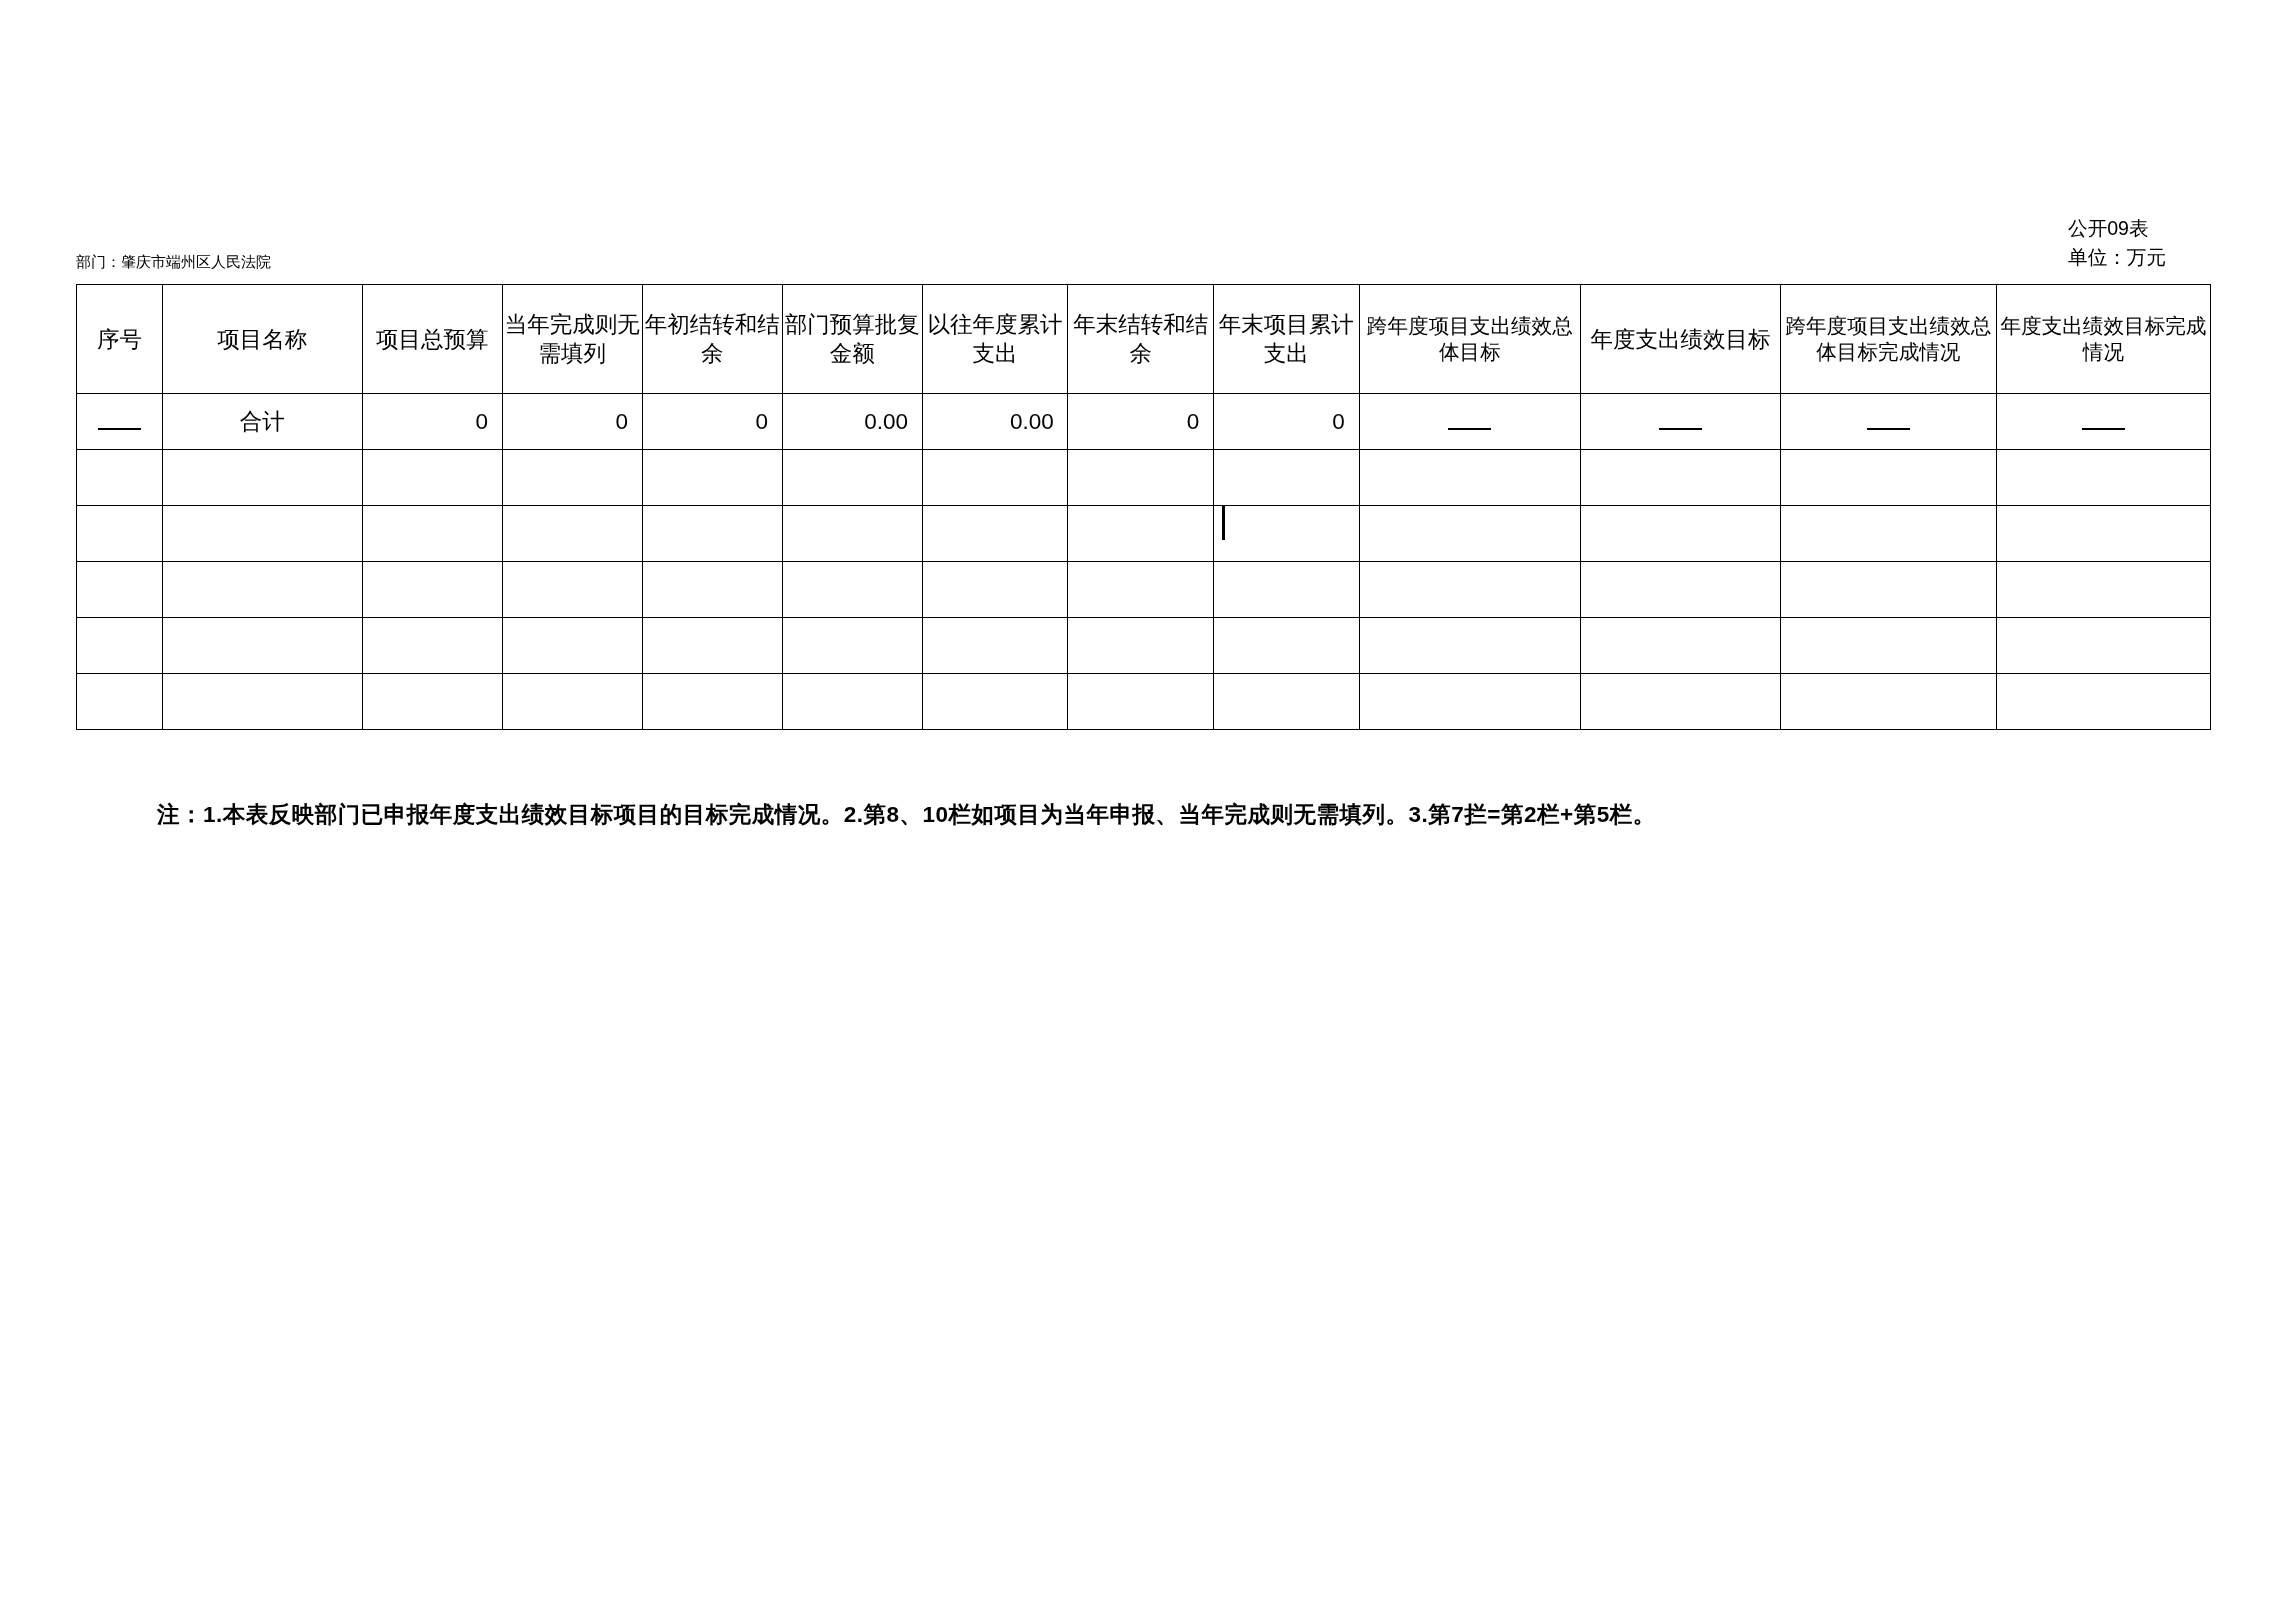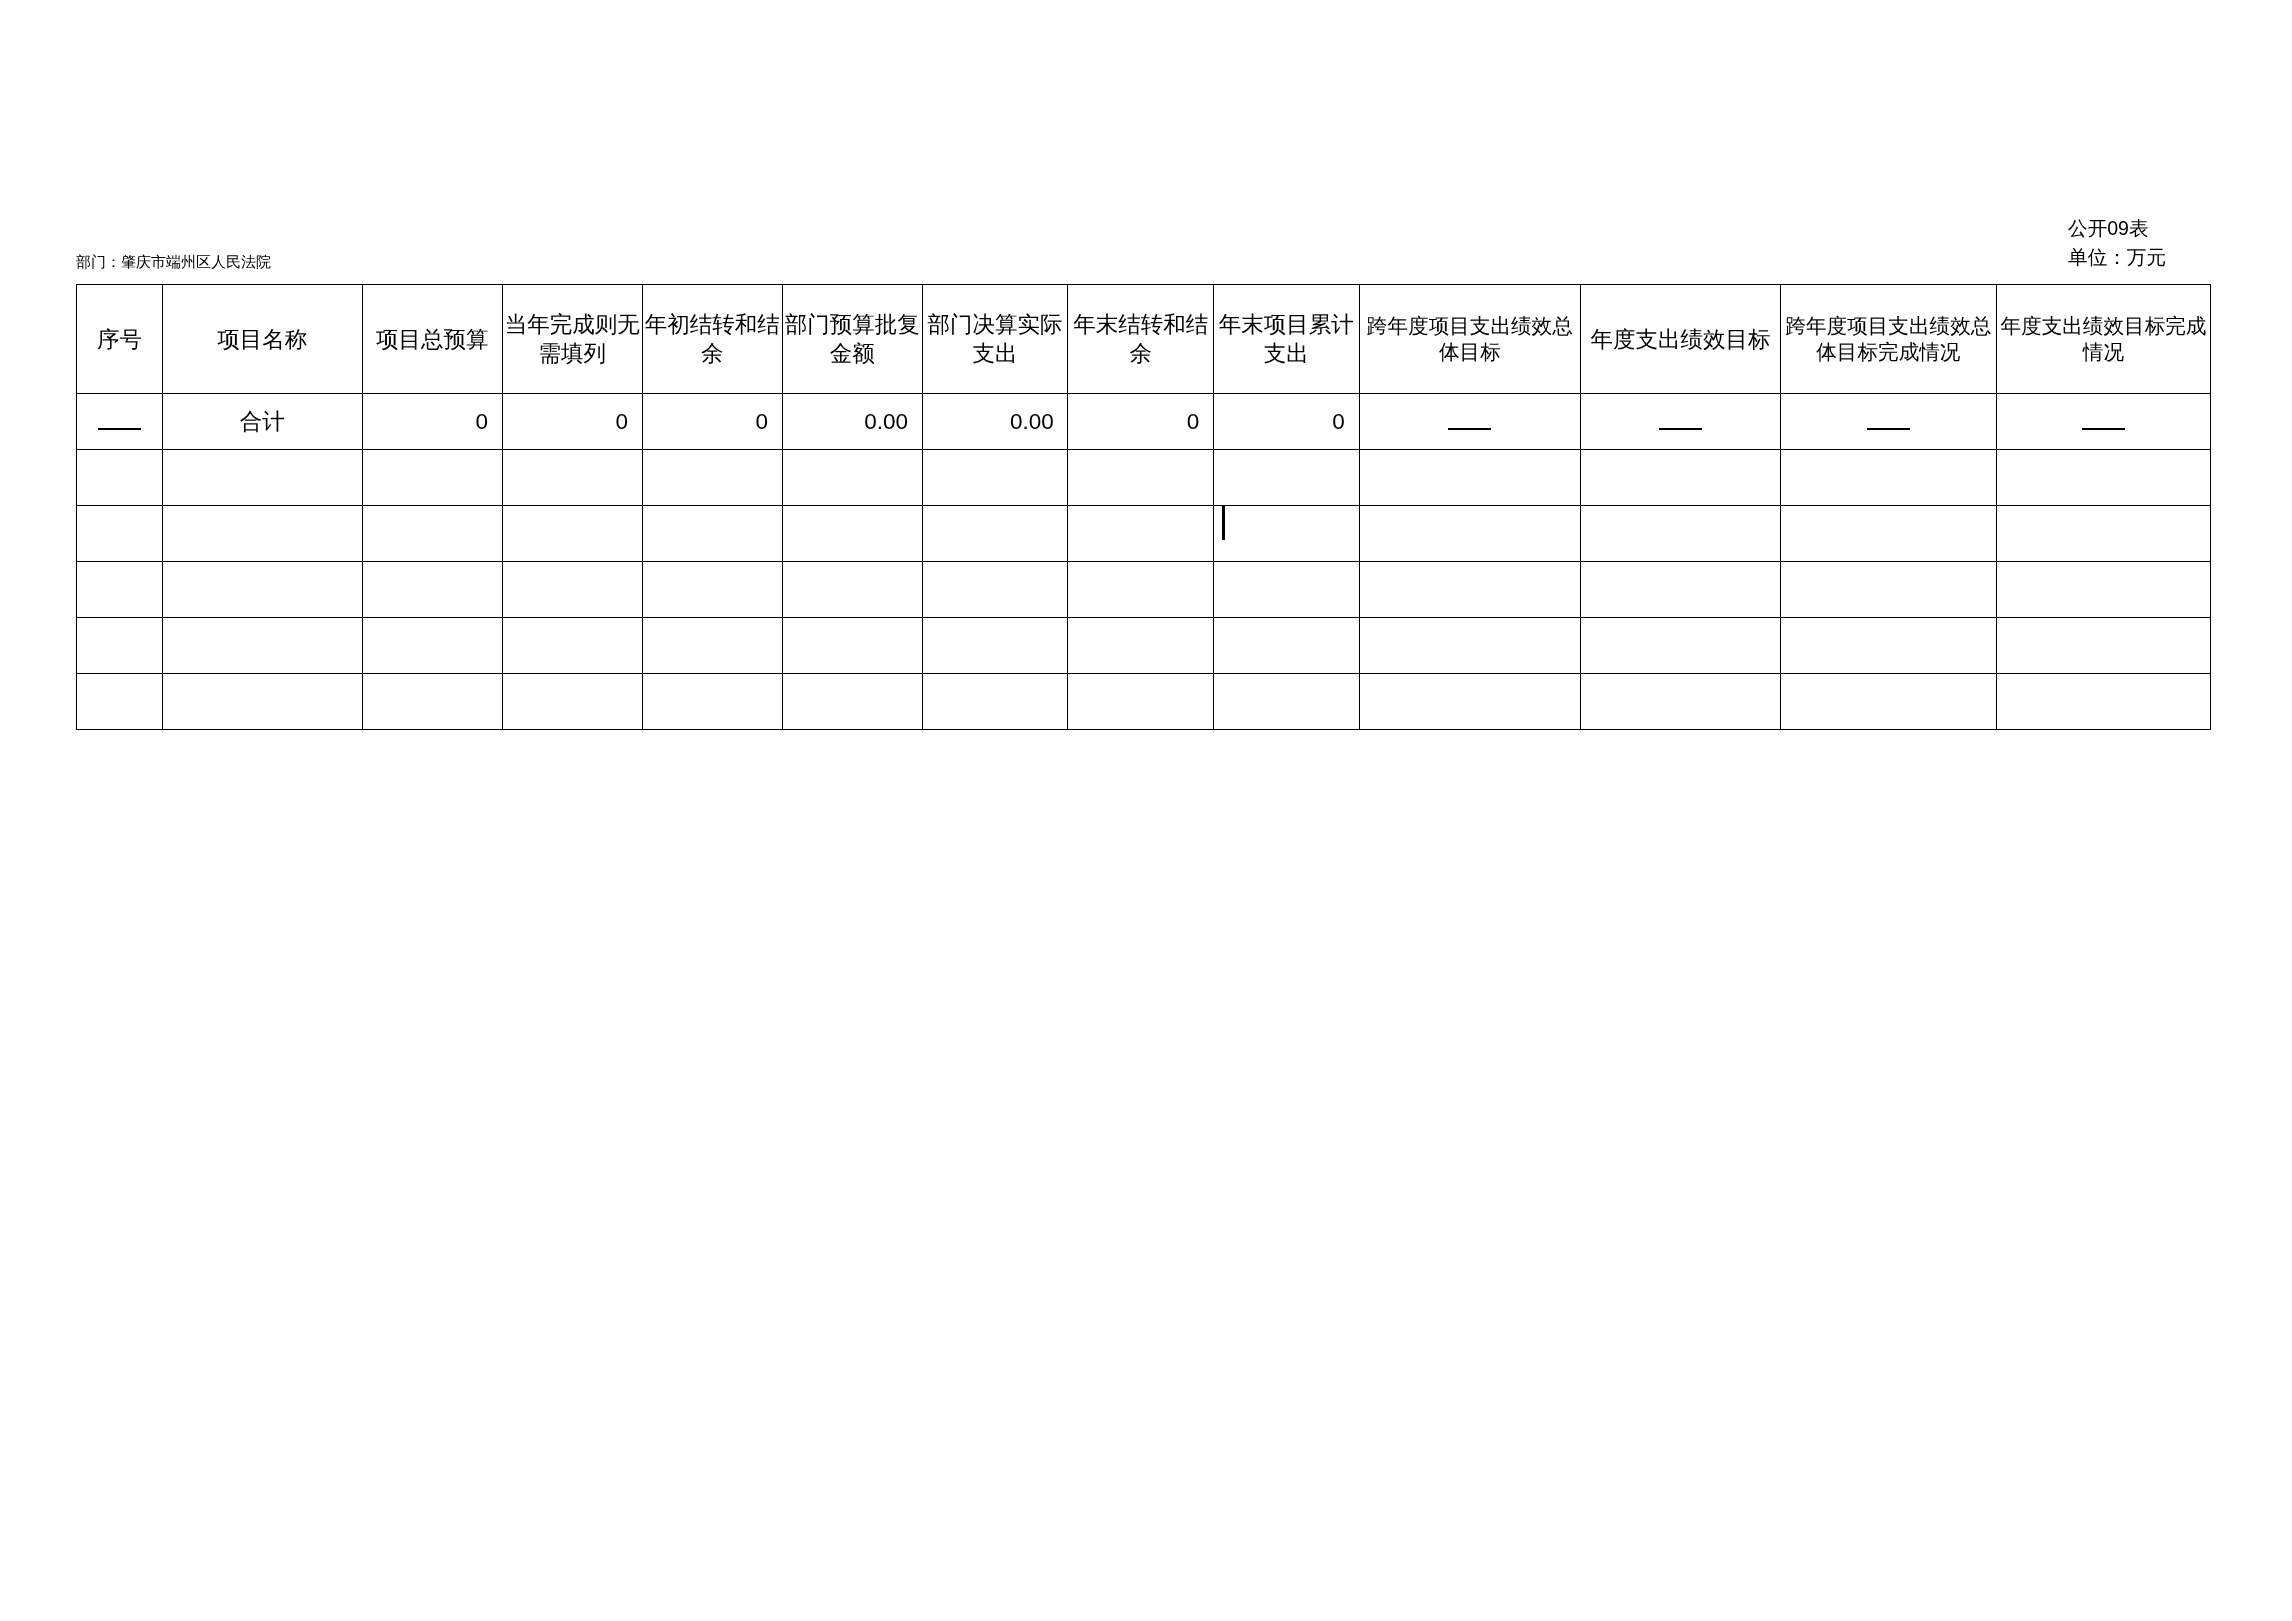"部门决算实际支出" th { text: 部门决算实际 -> 以往年度累计 }
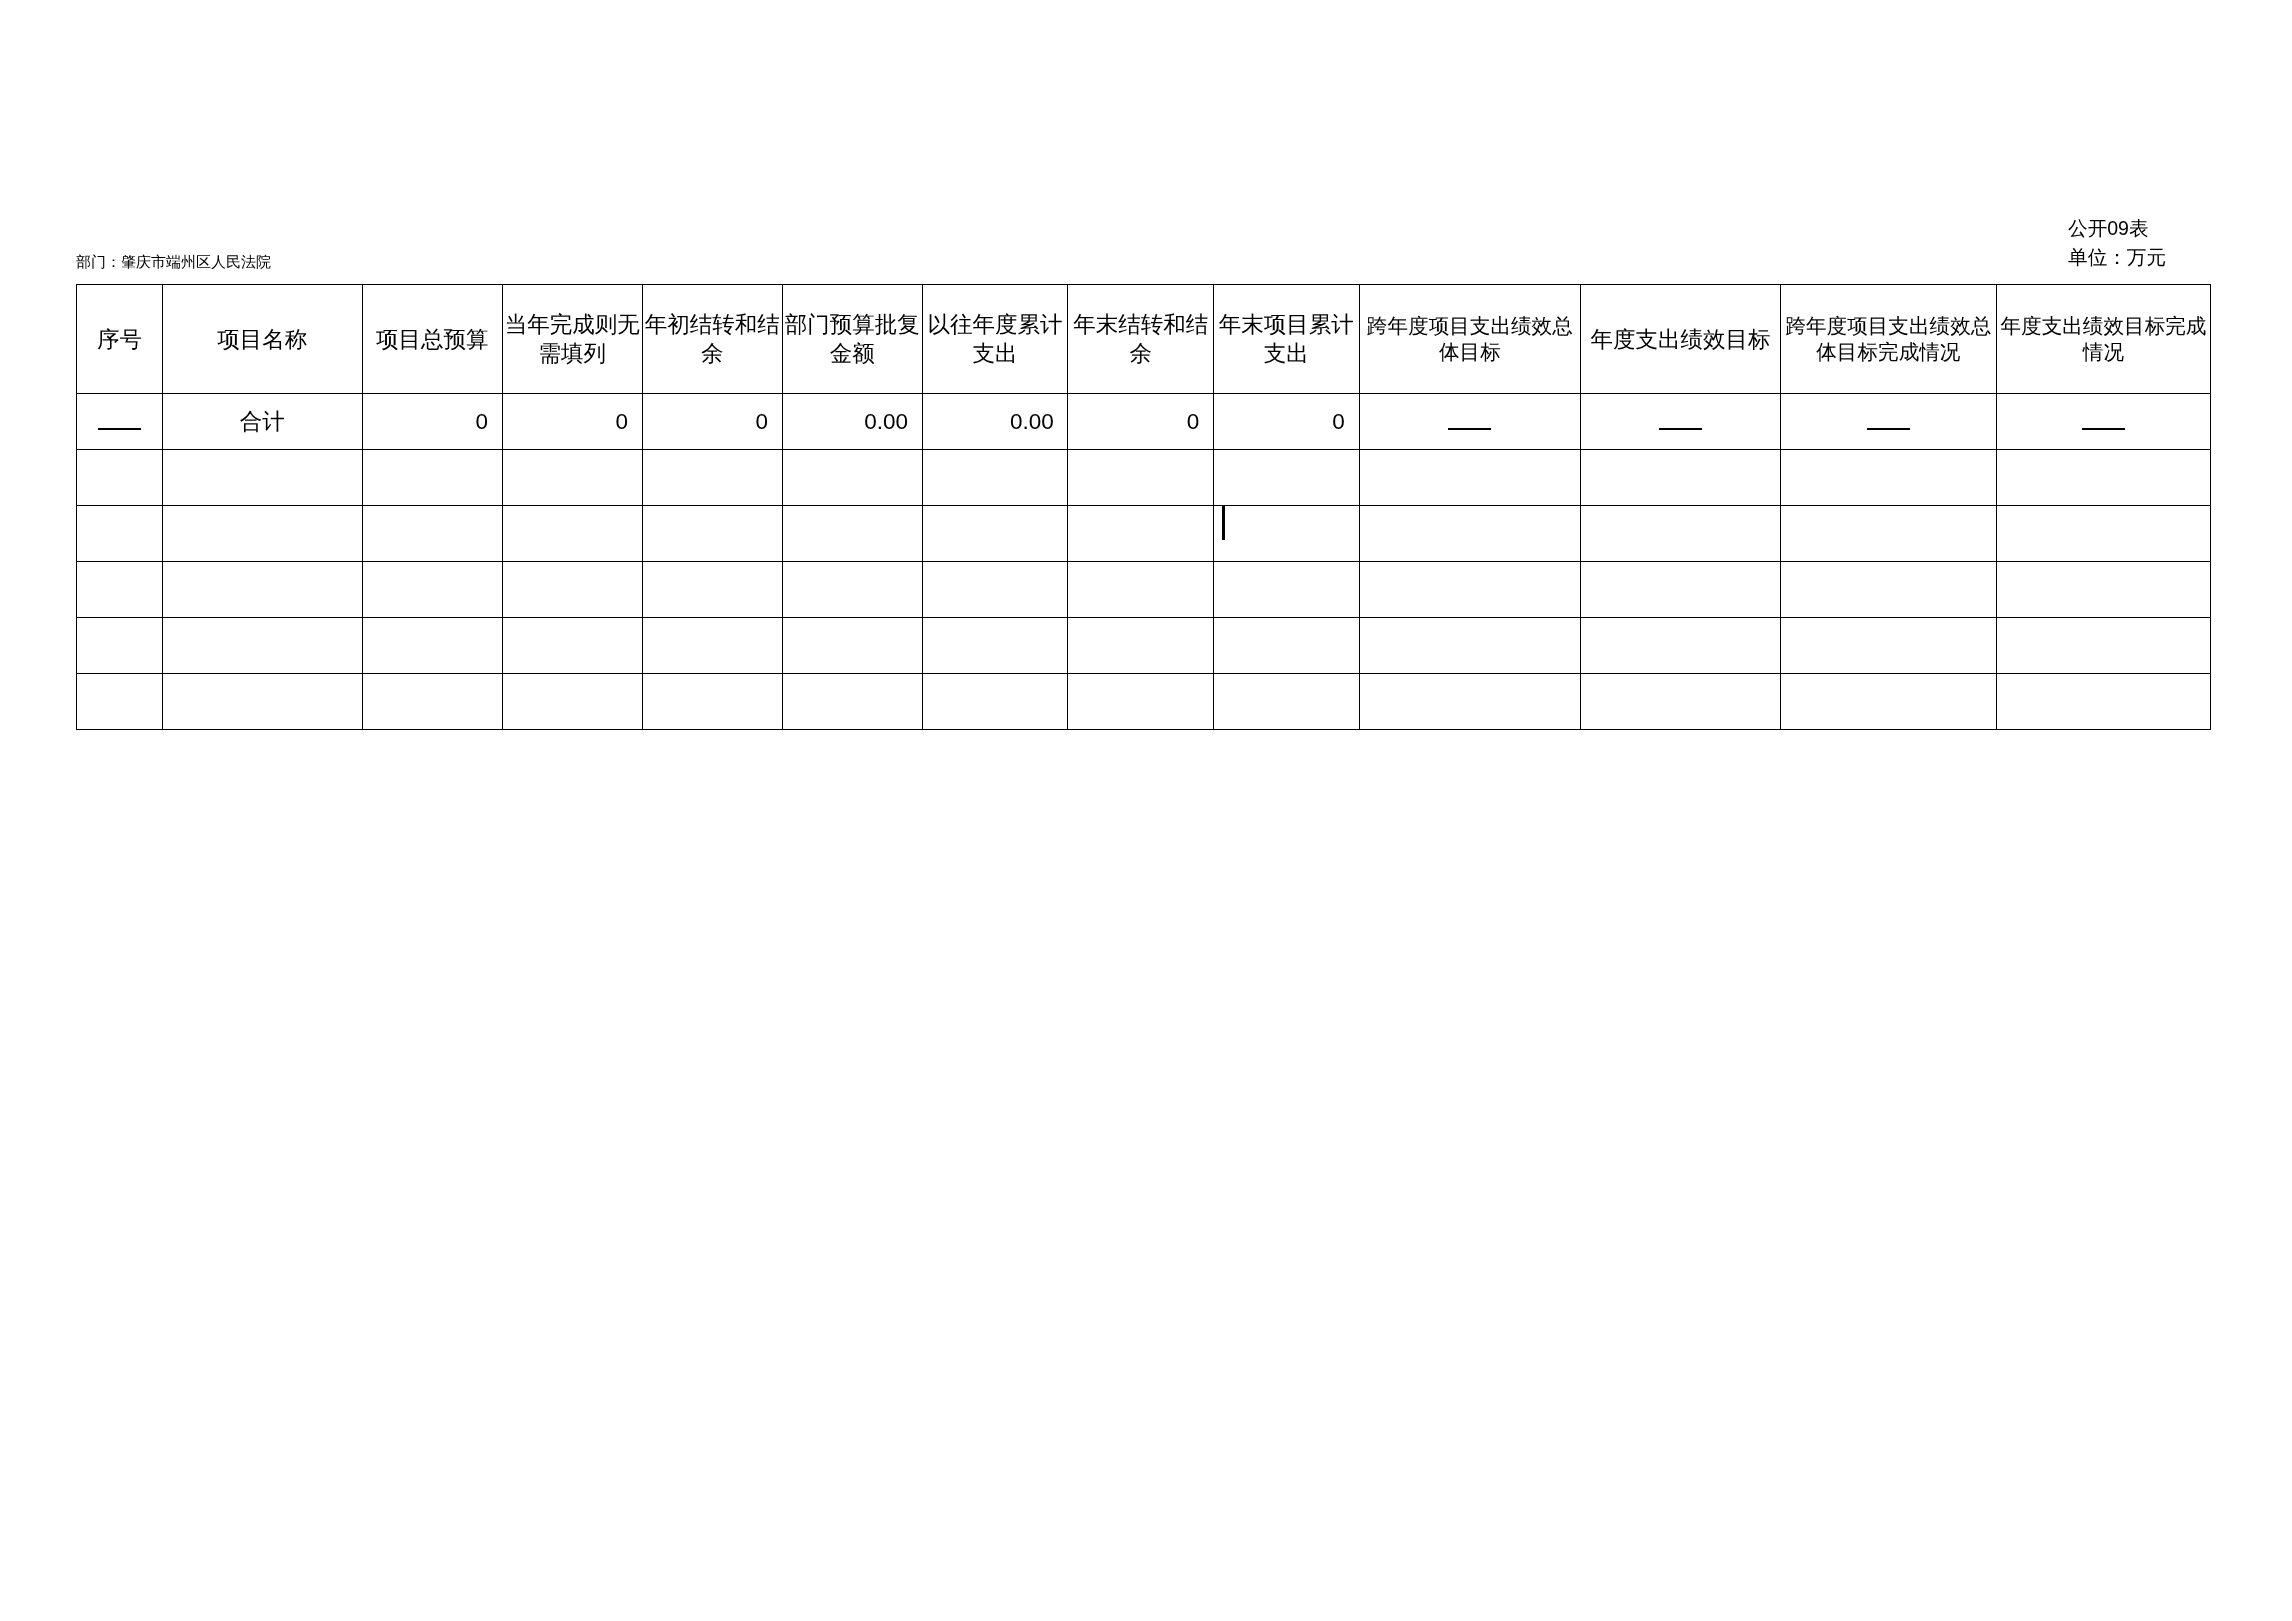"注：1.本表反映部门已申报年度支出绩效目标项目的目标完成情况。2.第8、10栏如" div.note { html: none -> <div>注：1.本表反映部门已申报年度支出绩效目标项目的目标完成情况。2.第8、10栏如项目为当年申报、当年完成则无需填列。3.第7拦=第2栏+第5栏。</div> }
